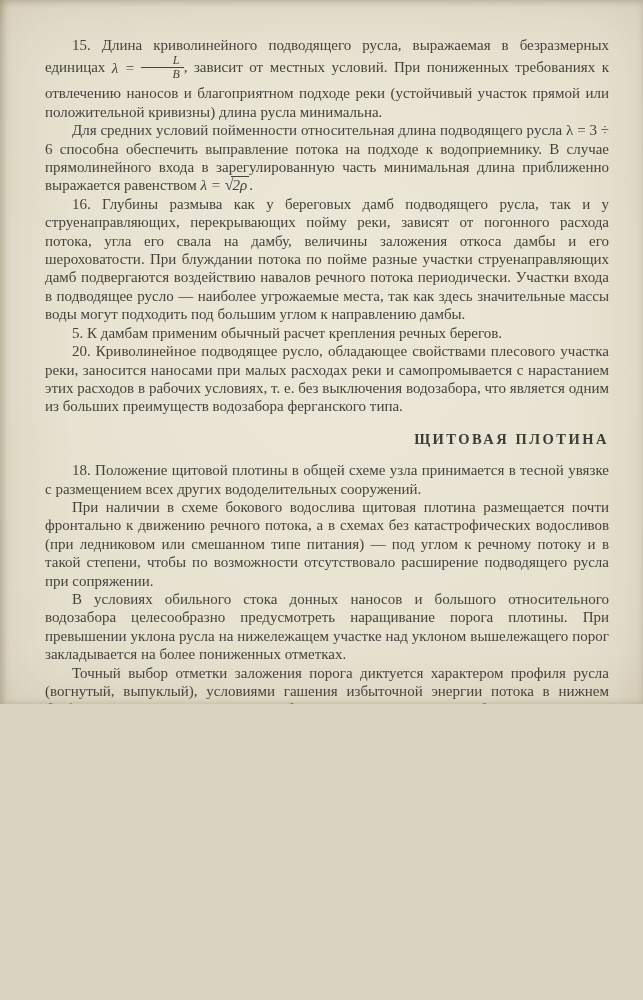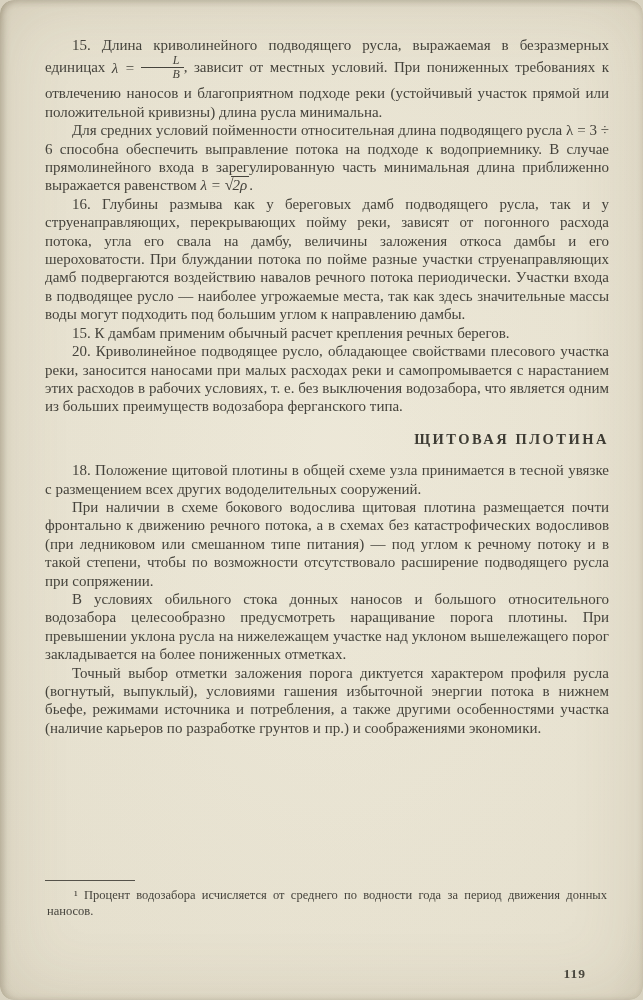"15. Длина криволинейного подводящего" .page { border-radius: 14px -> none; height: 1000px -> 704px }
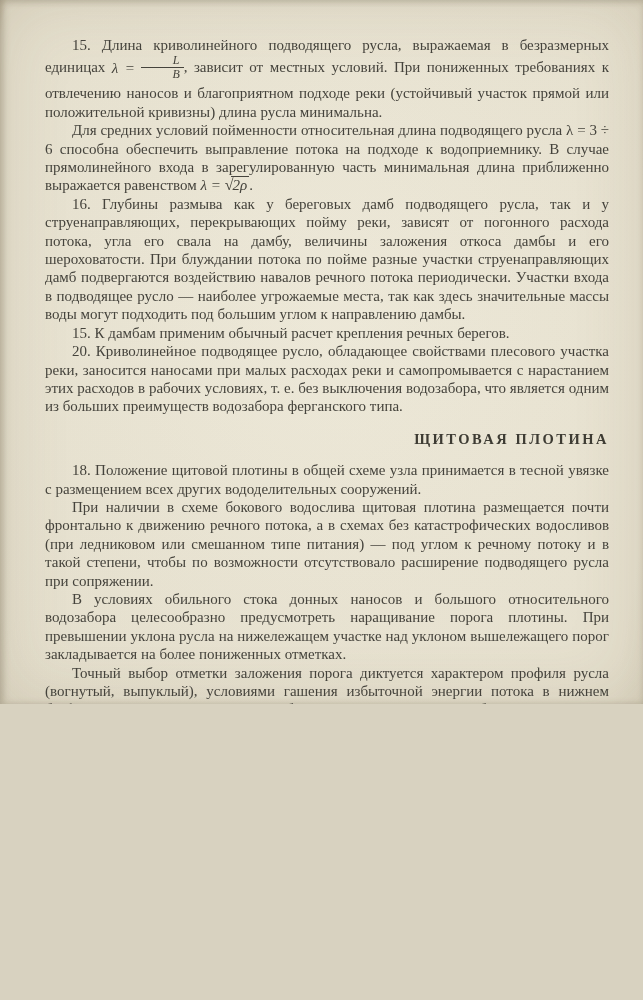"15. К дамбам применим обычный" p.para { text: 15 -> 5 }
